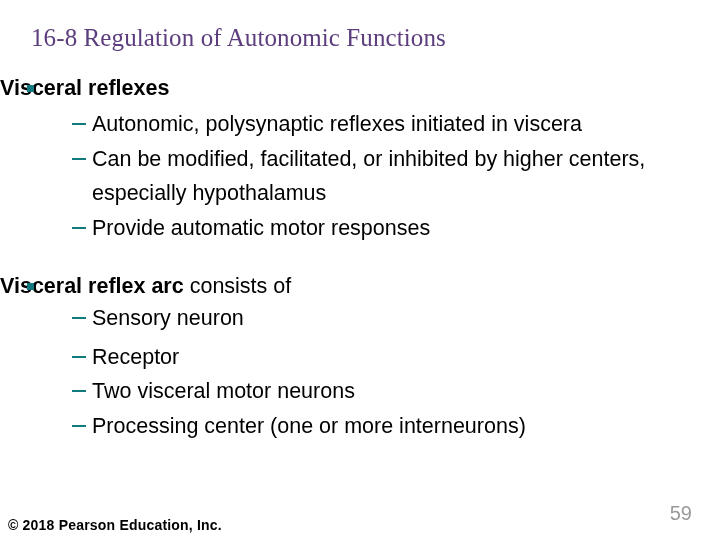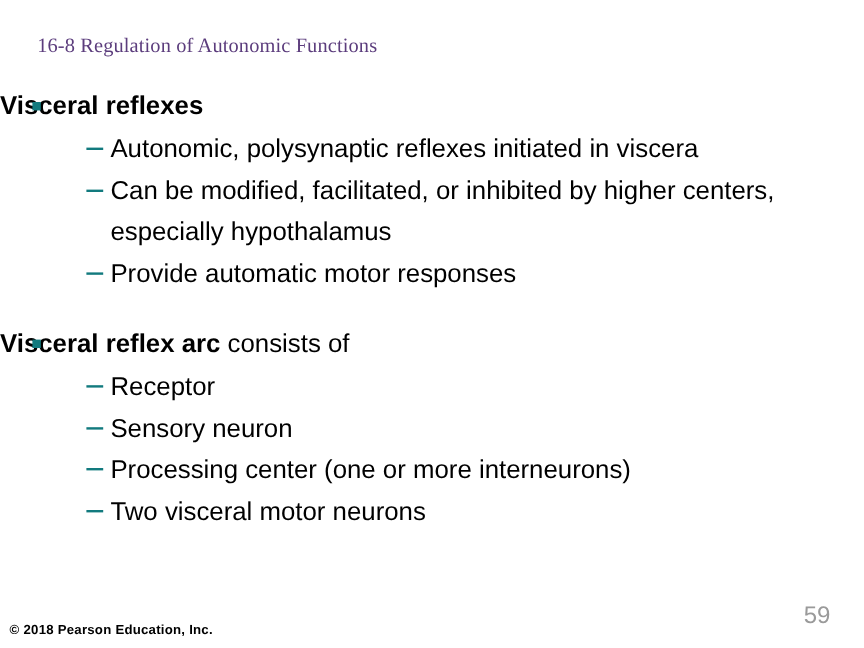"16-8 Regulation of Autonomic Functions" .slide-title { font-size: 17px -> 25px }
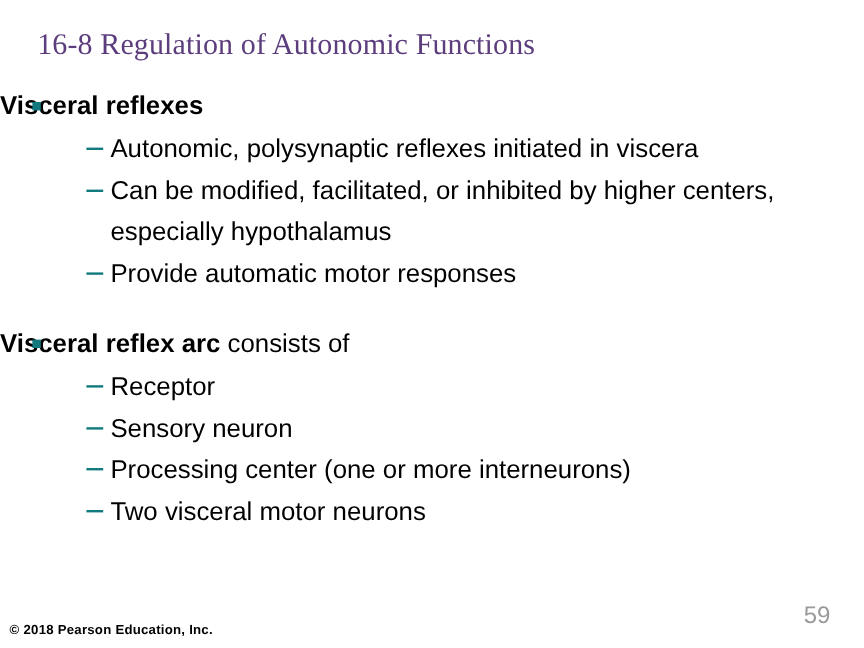"Receptor" div.lvl2 { order: before "Sensory neuron" -> after "Sensory neuron" }
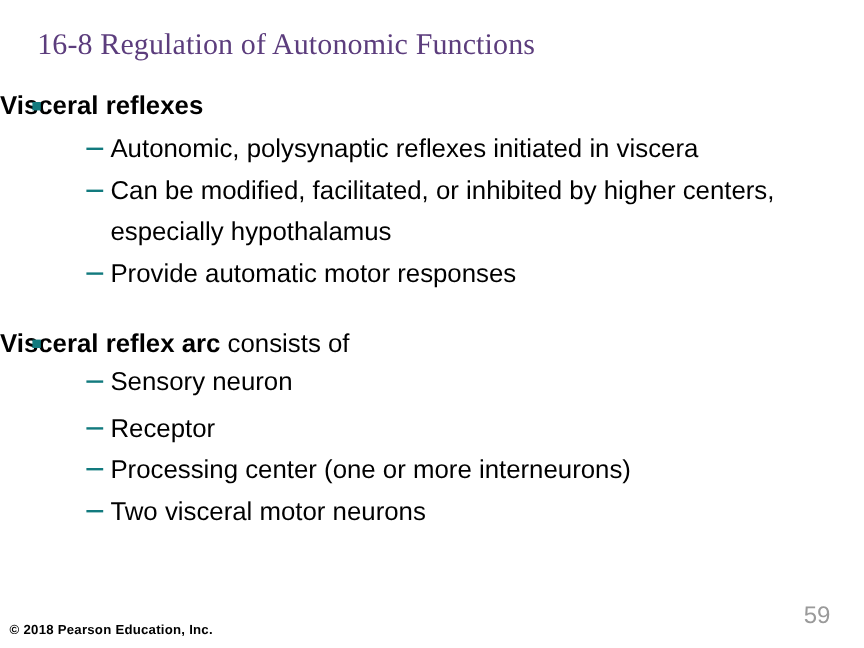"Processing center (one or more" div.lvl2 { order: before "Two visceral motor neurons" -> after "Two visceral motor neurons" }
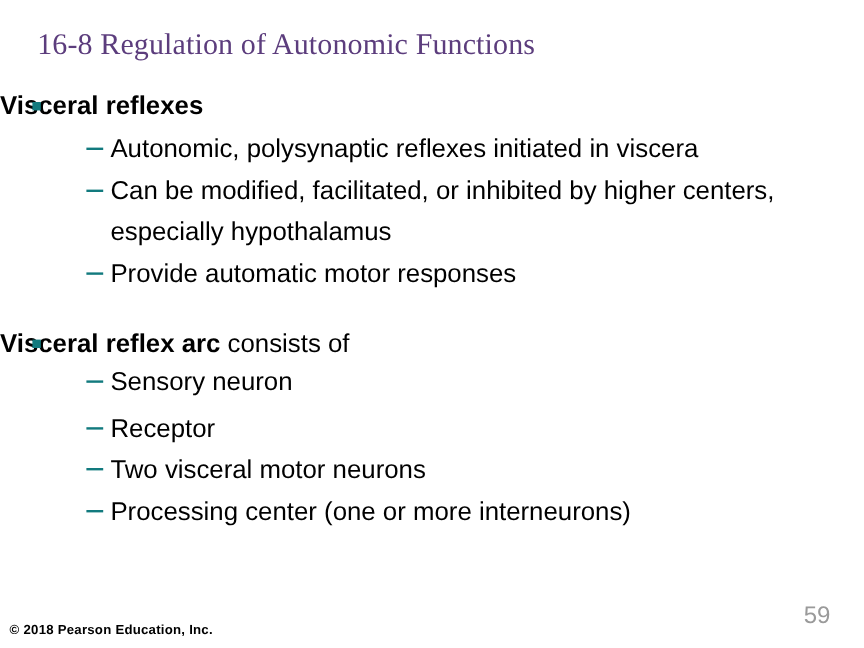"© 2018 Pearson Education, Inc." .copyright { font-size: 11px -> 14px }
